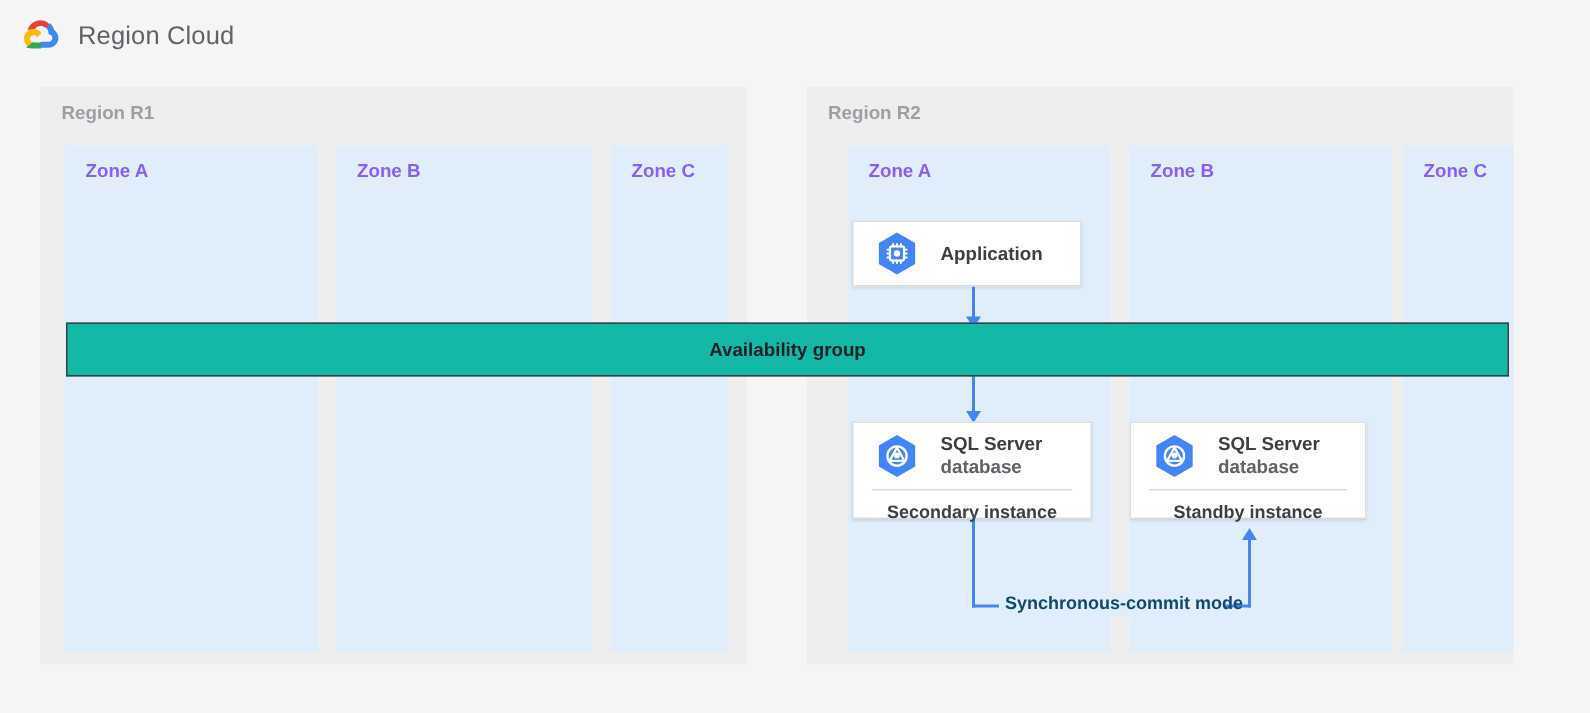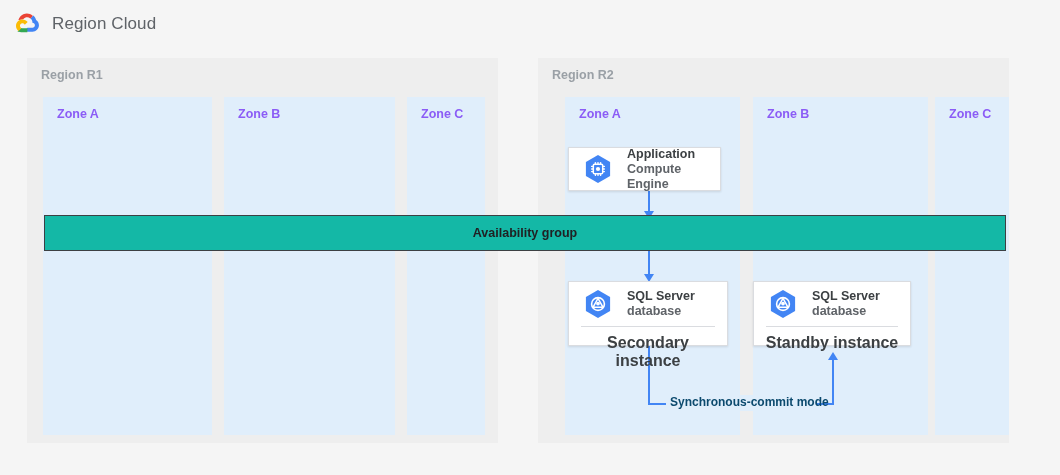"Compute Engine" span.card-sub { html: <span>Compute Engine</span> -> none }
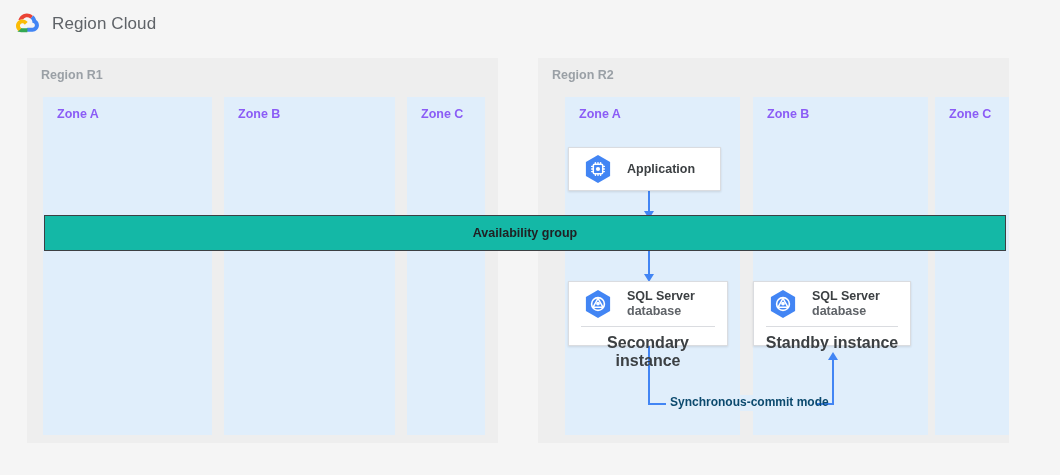"Secondary instance" .card-footer { font-size: 16px -> 12px }
